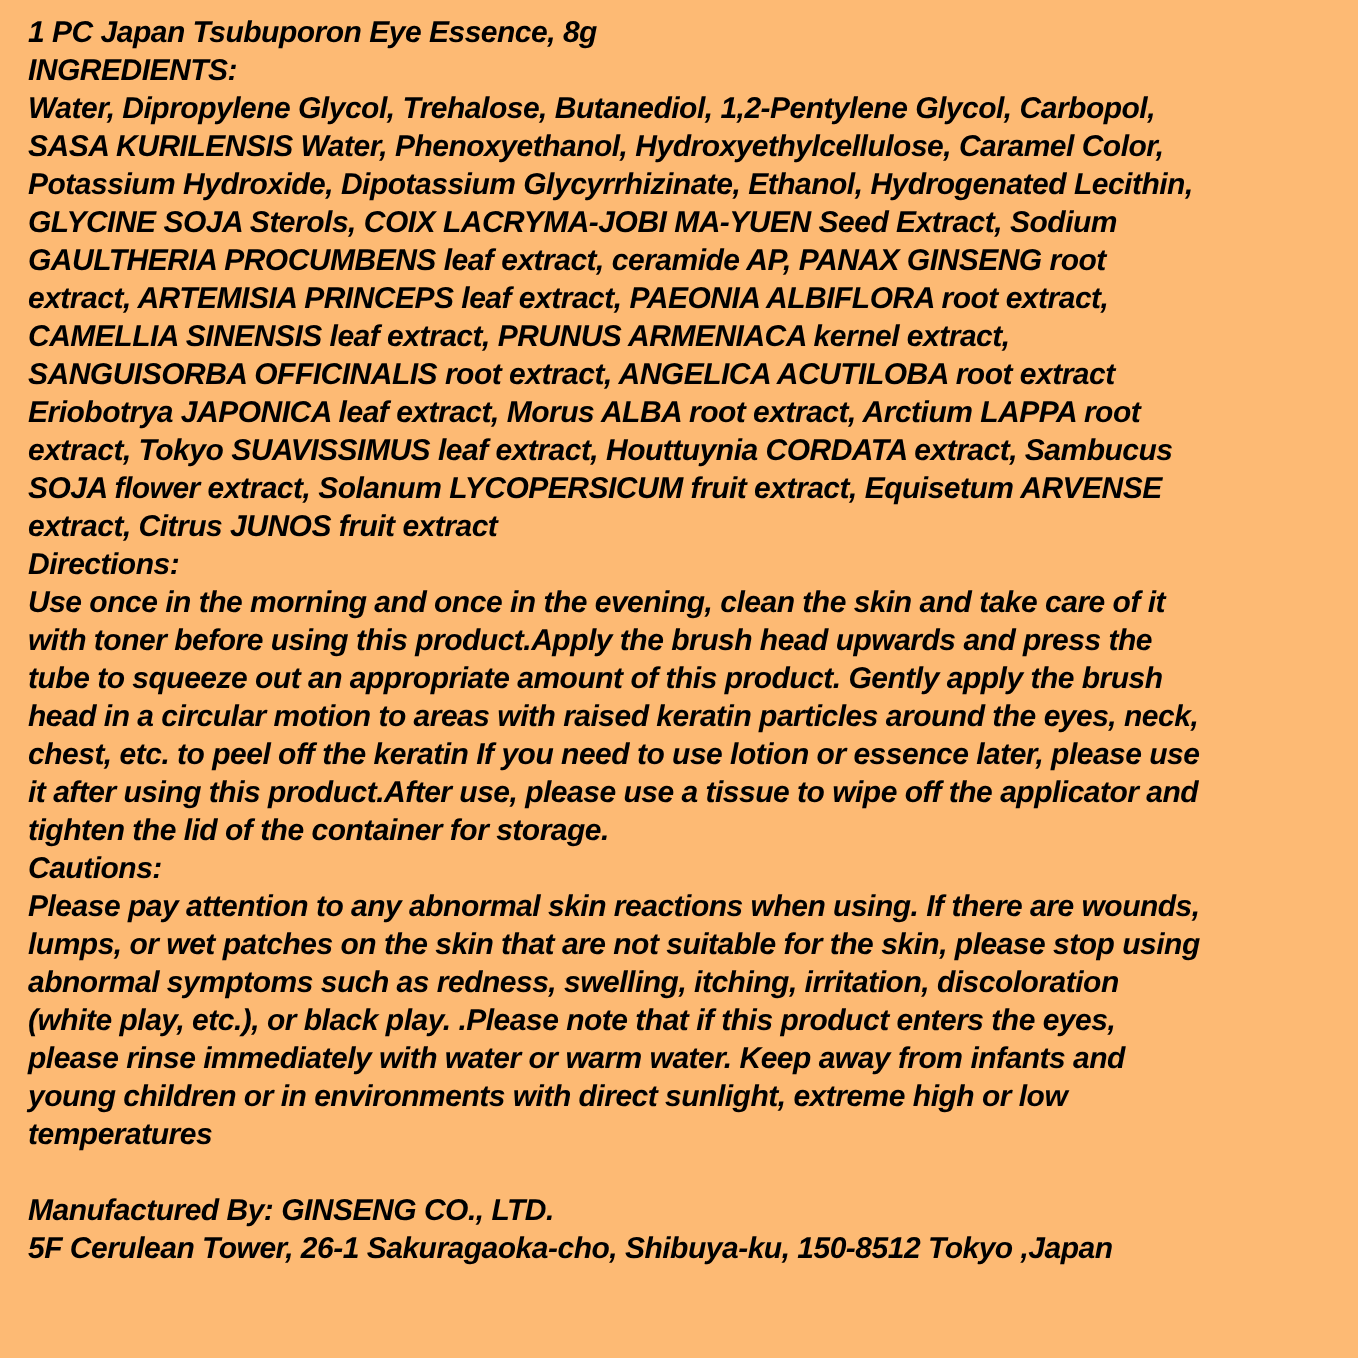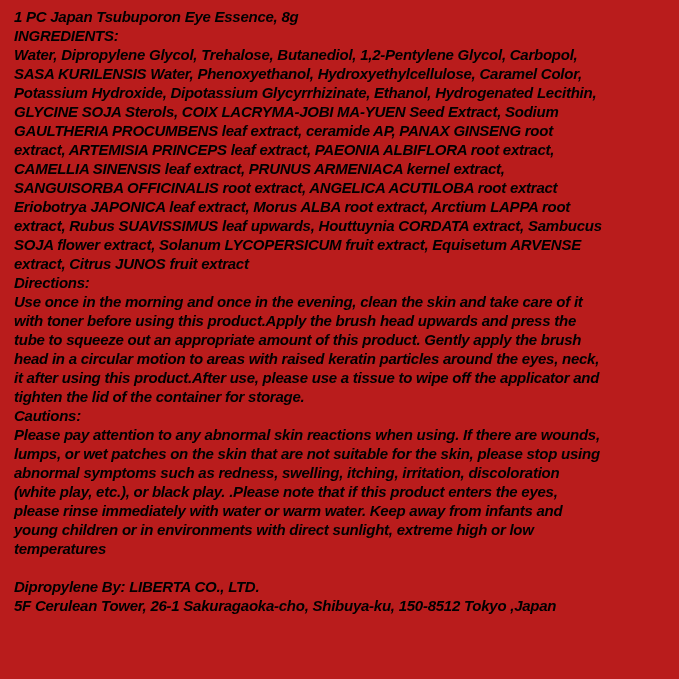"1 PC Japan Tsubuporon Eye" .sheet { background: #b91c1c -> #fdba74 }
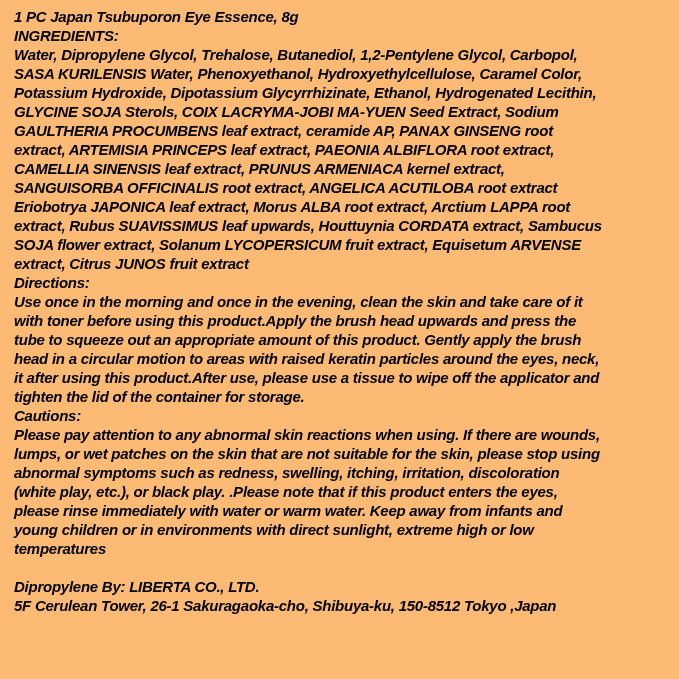"extract, Rubus SUAVISSIMUS leaf upwards," div.line { text: Rubus SUAVISSIMUS leaf upwards -> Tokyo SUAVISSIMUS leaf extract }
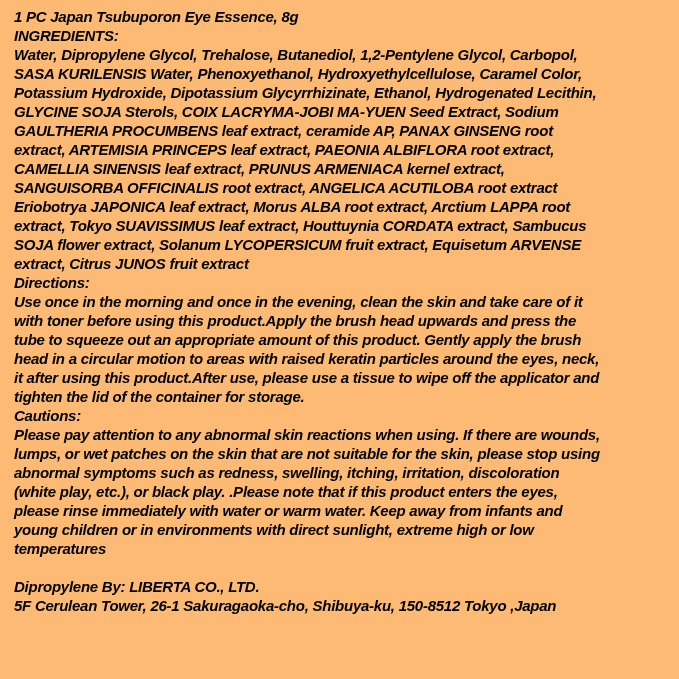"chest, etc. to peel off" div.line { html: none -> <div>chest, etc. to peel off the keratin If you need to use lotion or essence later, please use</div> }
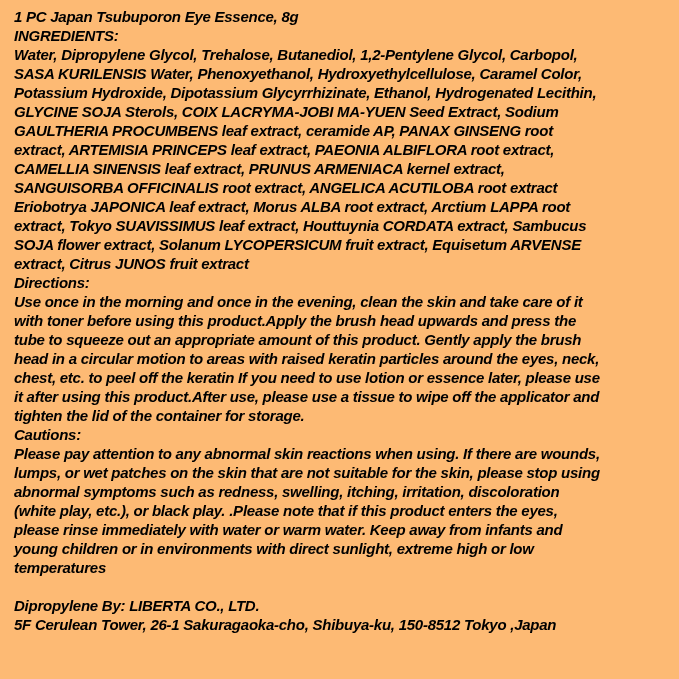"Dipropylene By: LIBERTA CO., LTD." div.line { text: Dipropylene By: LIBERTA -> Manufactured By: GINSENG }
